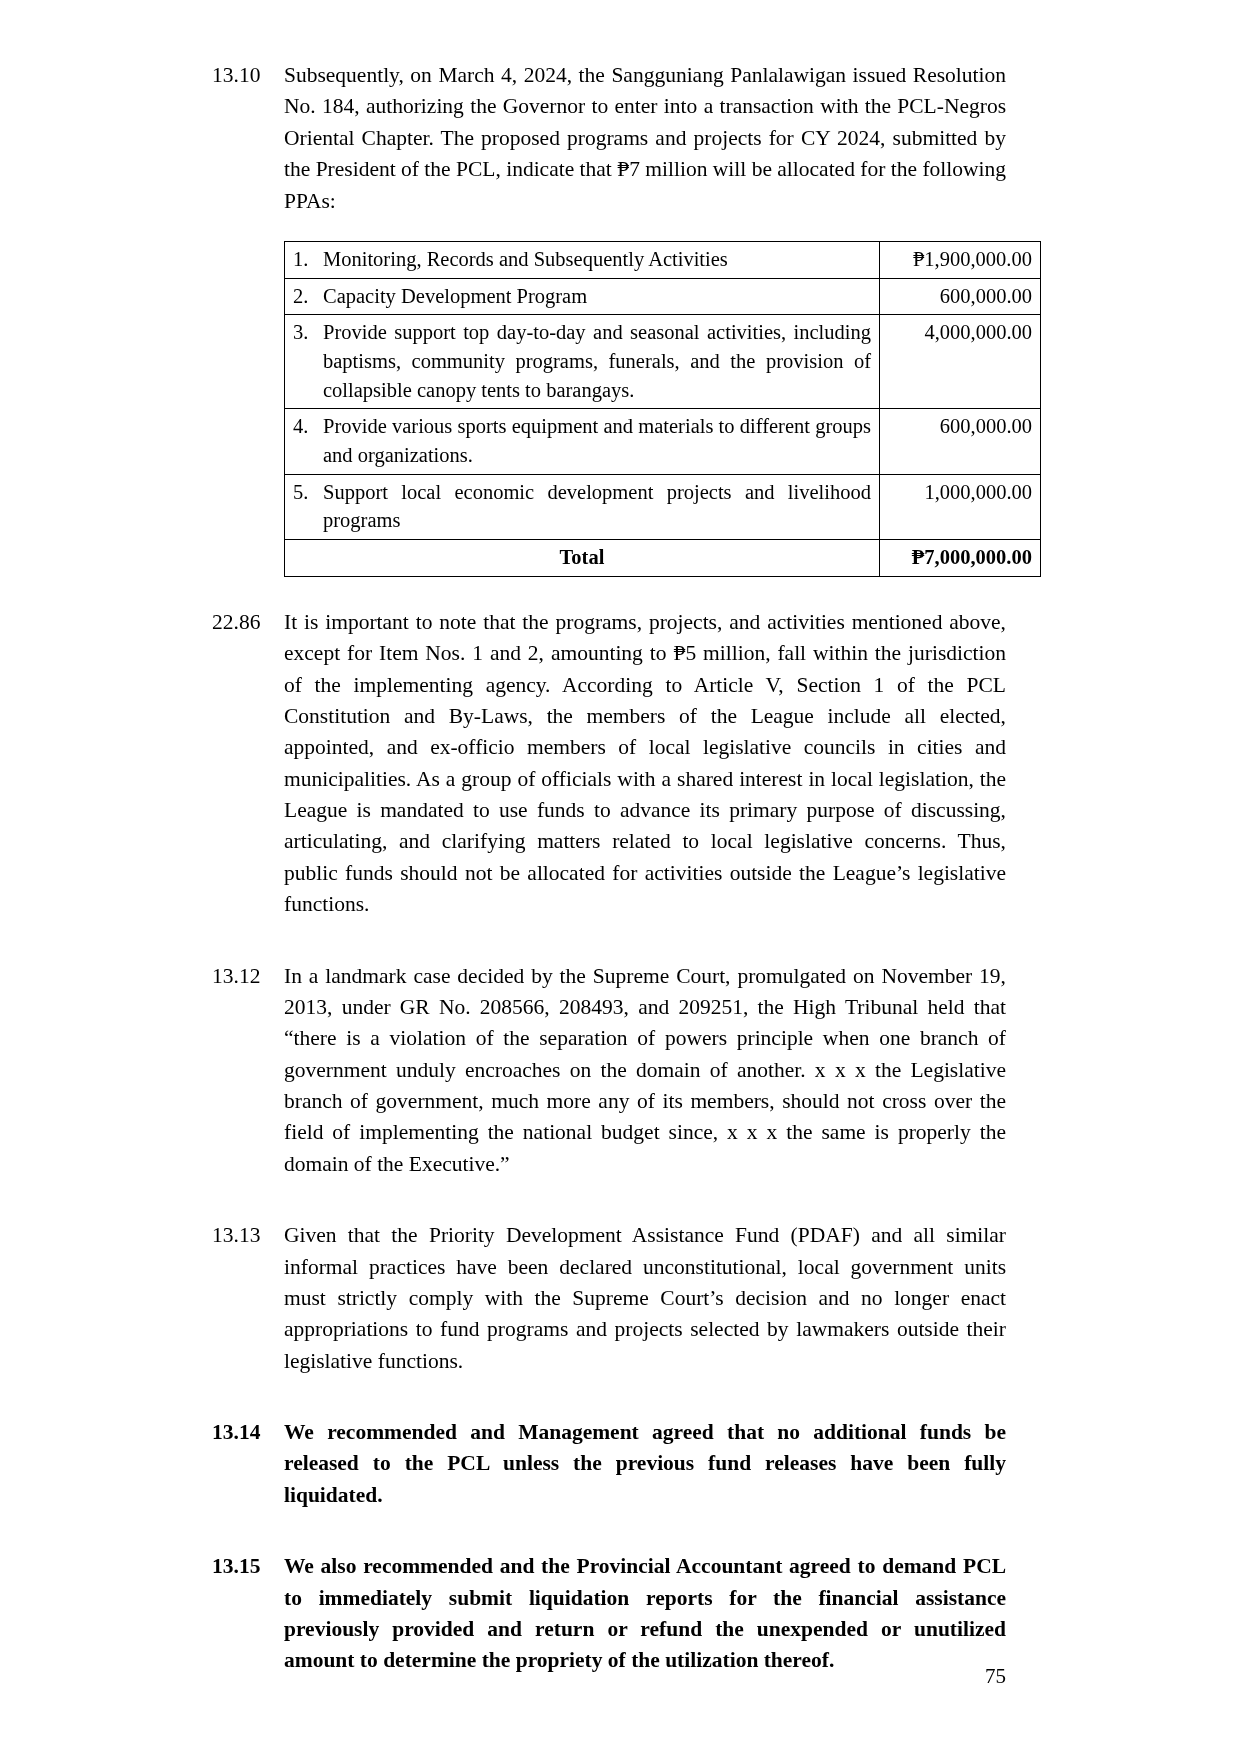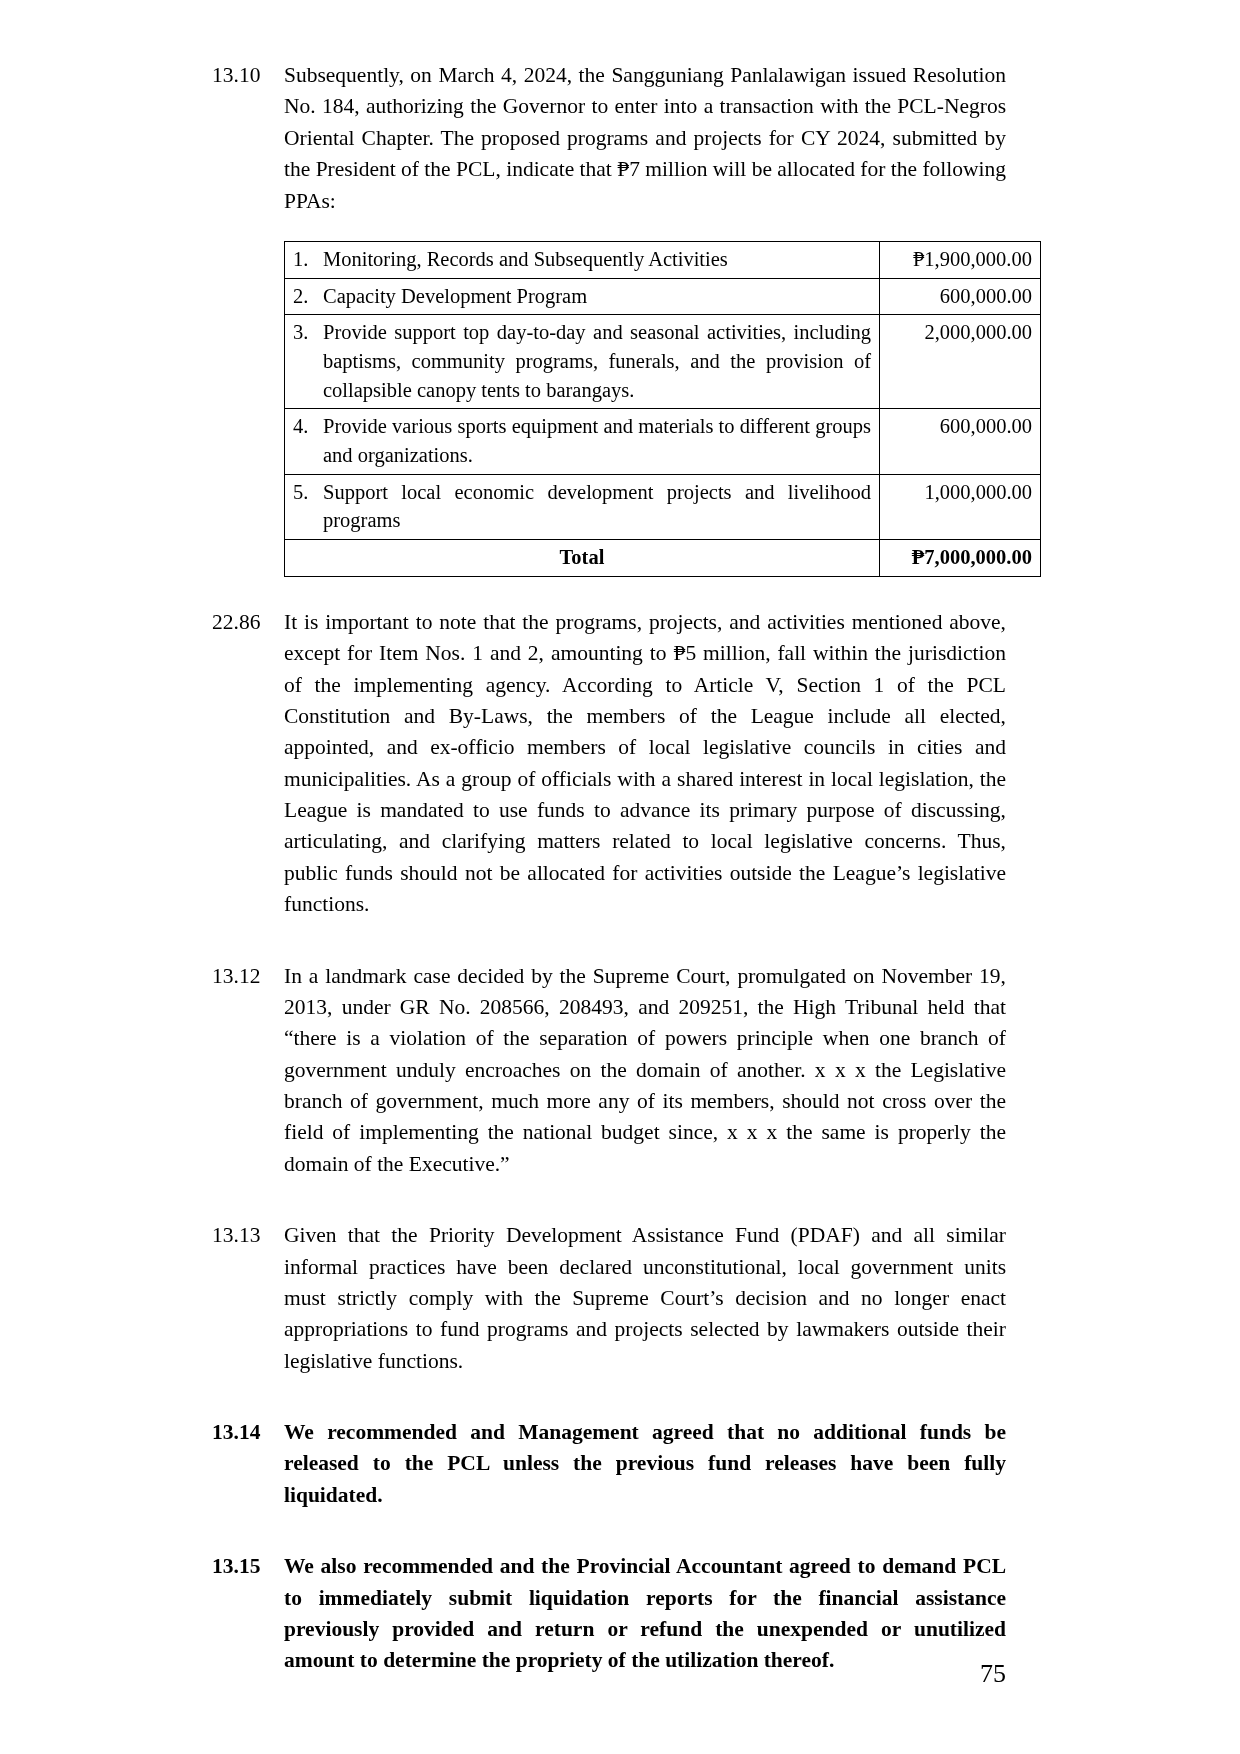"2,000,000.00" td.amt { text: 2,000,000.00 -> 4,000,000.00 }
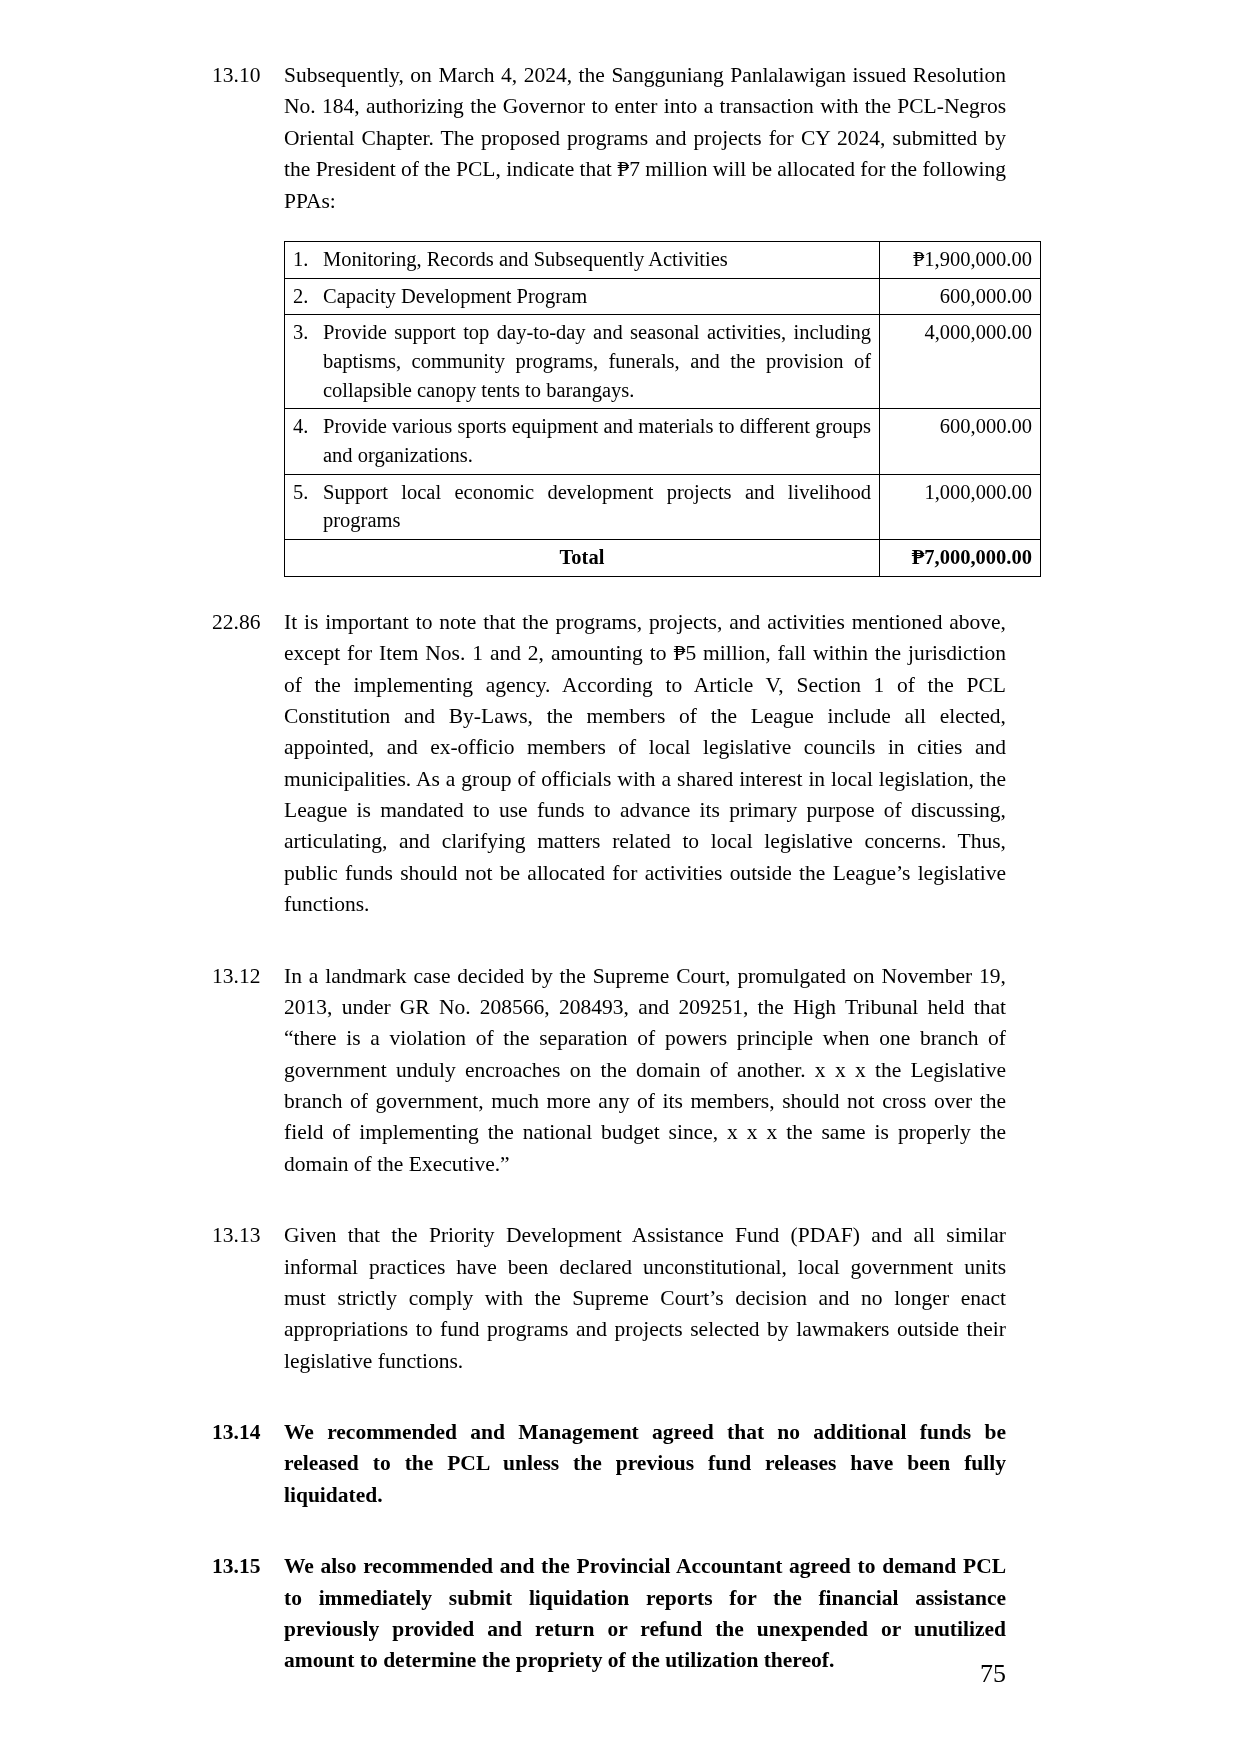"75" .page-number { font-size: 26px -> 21px }
